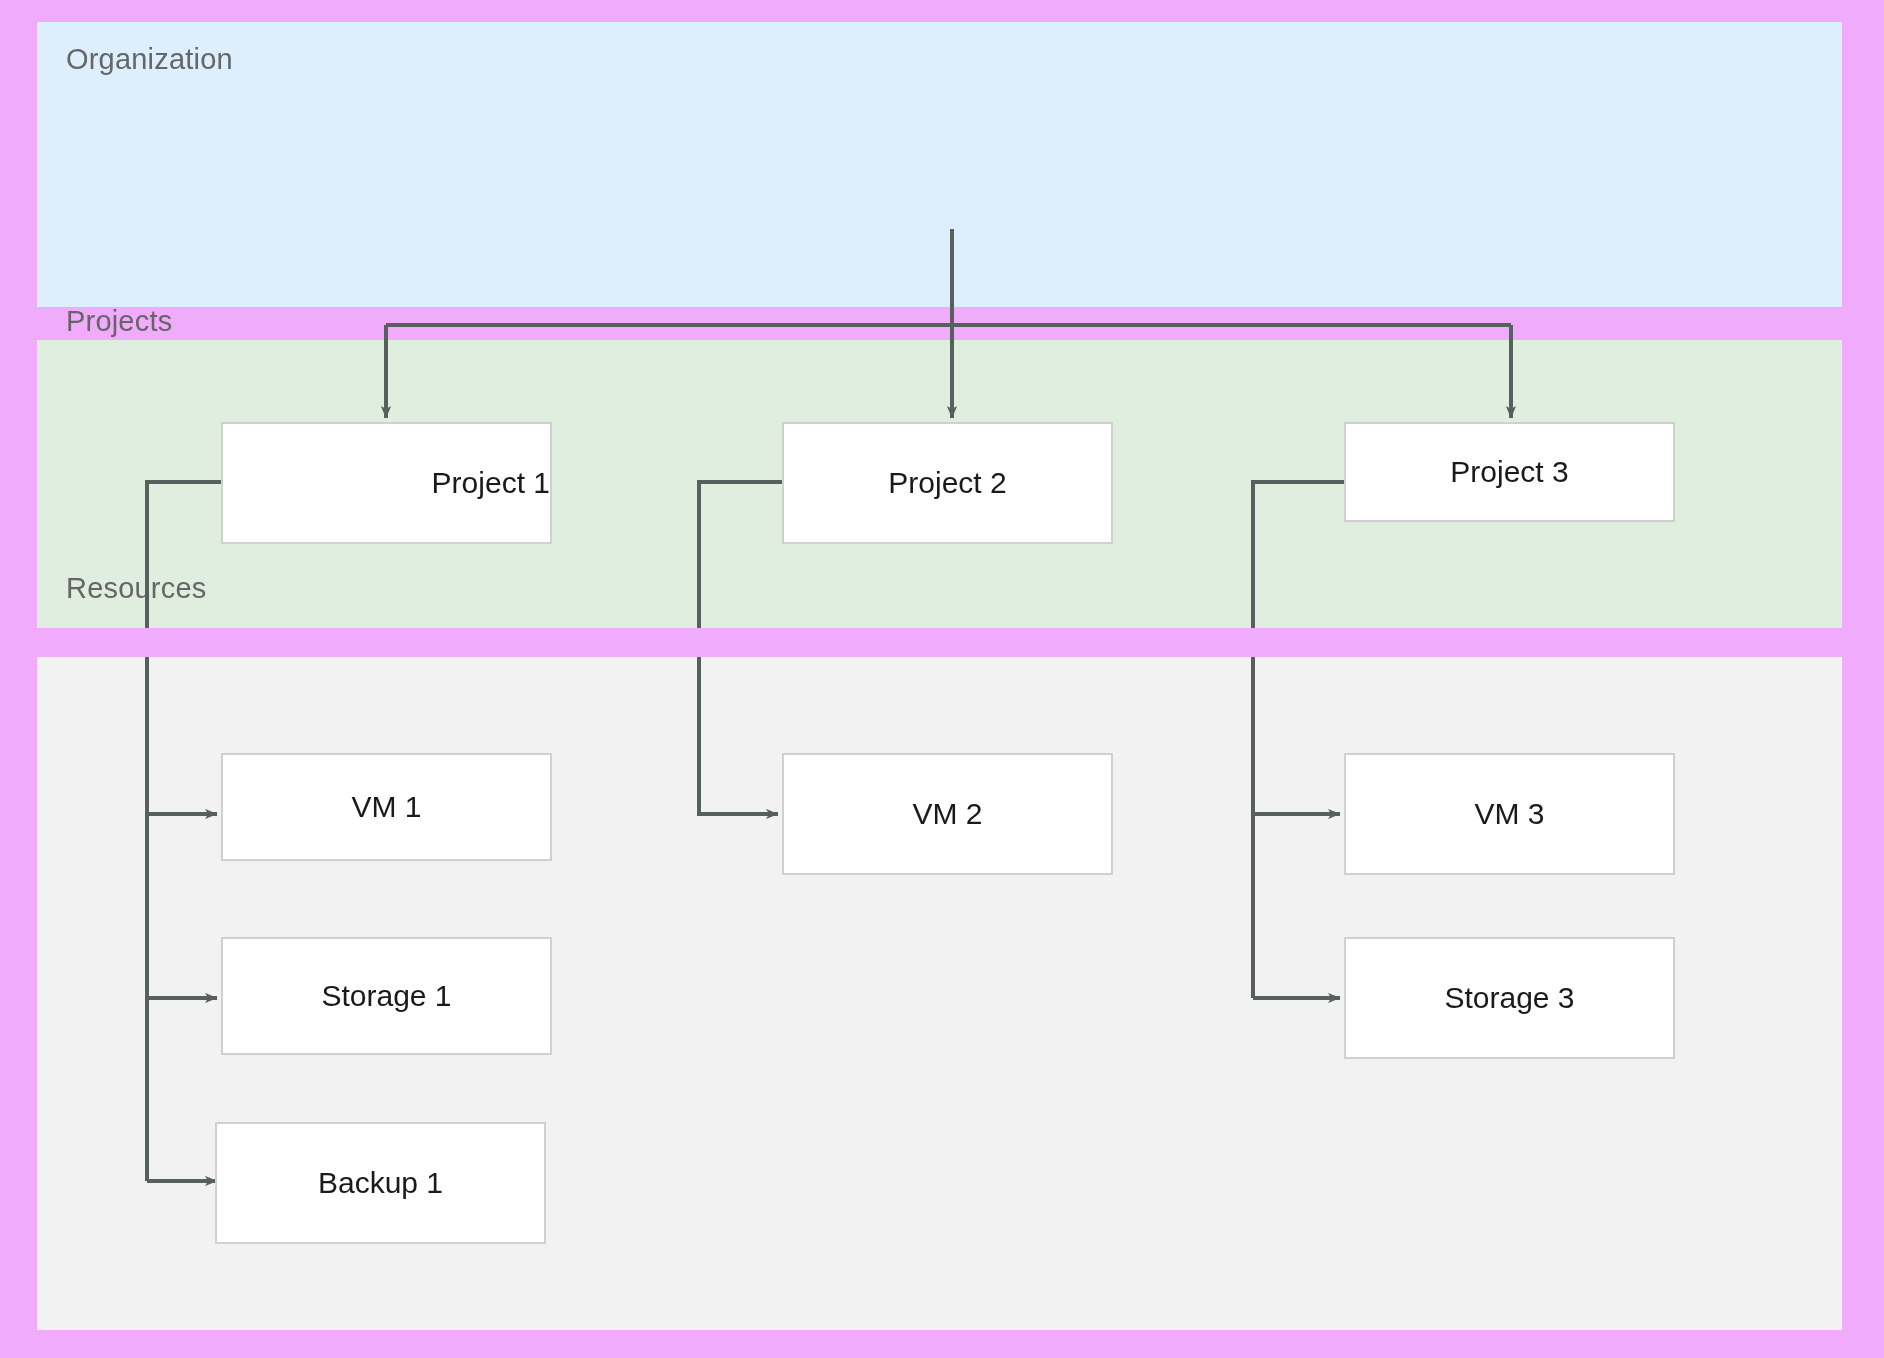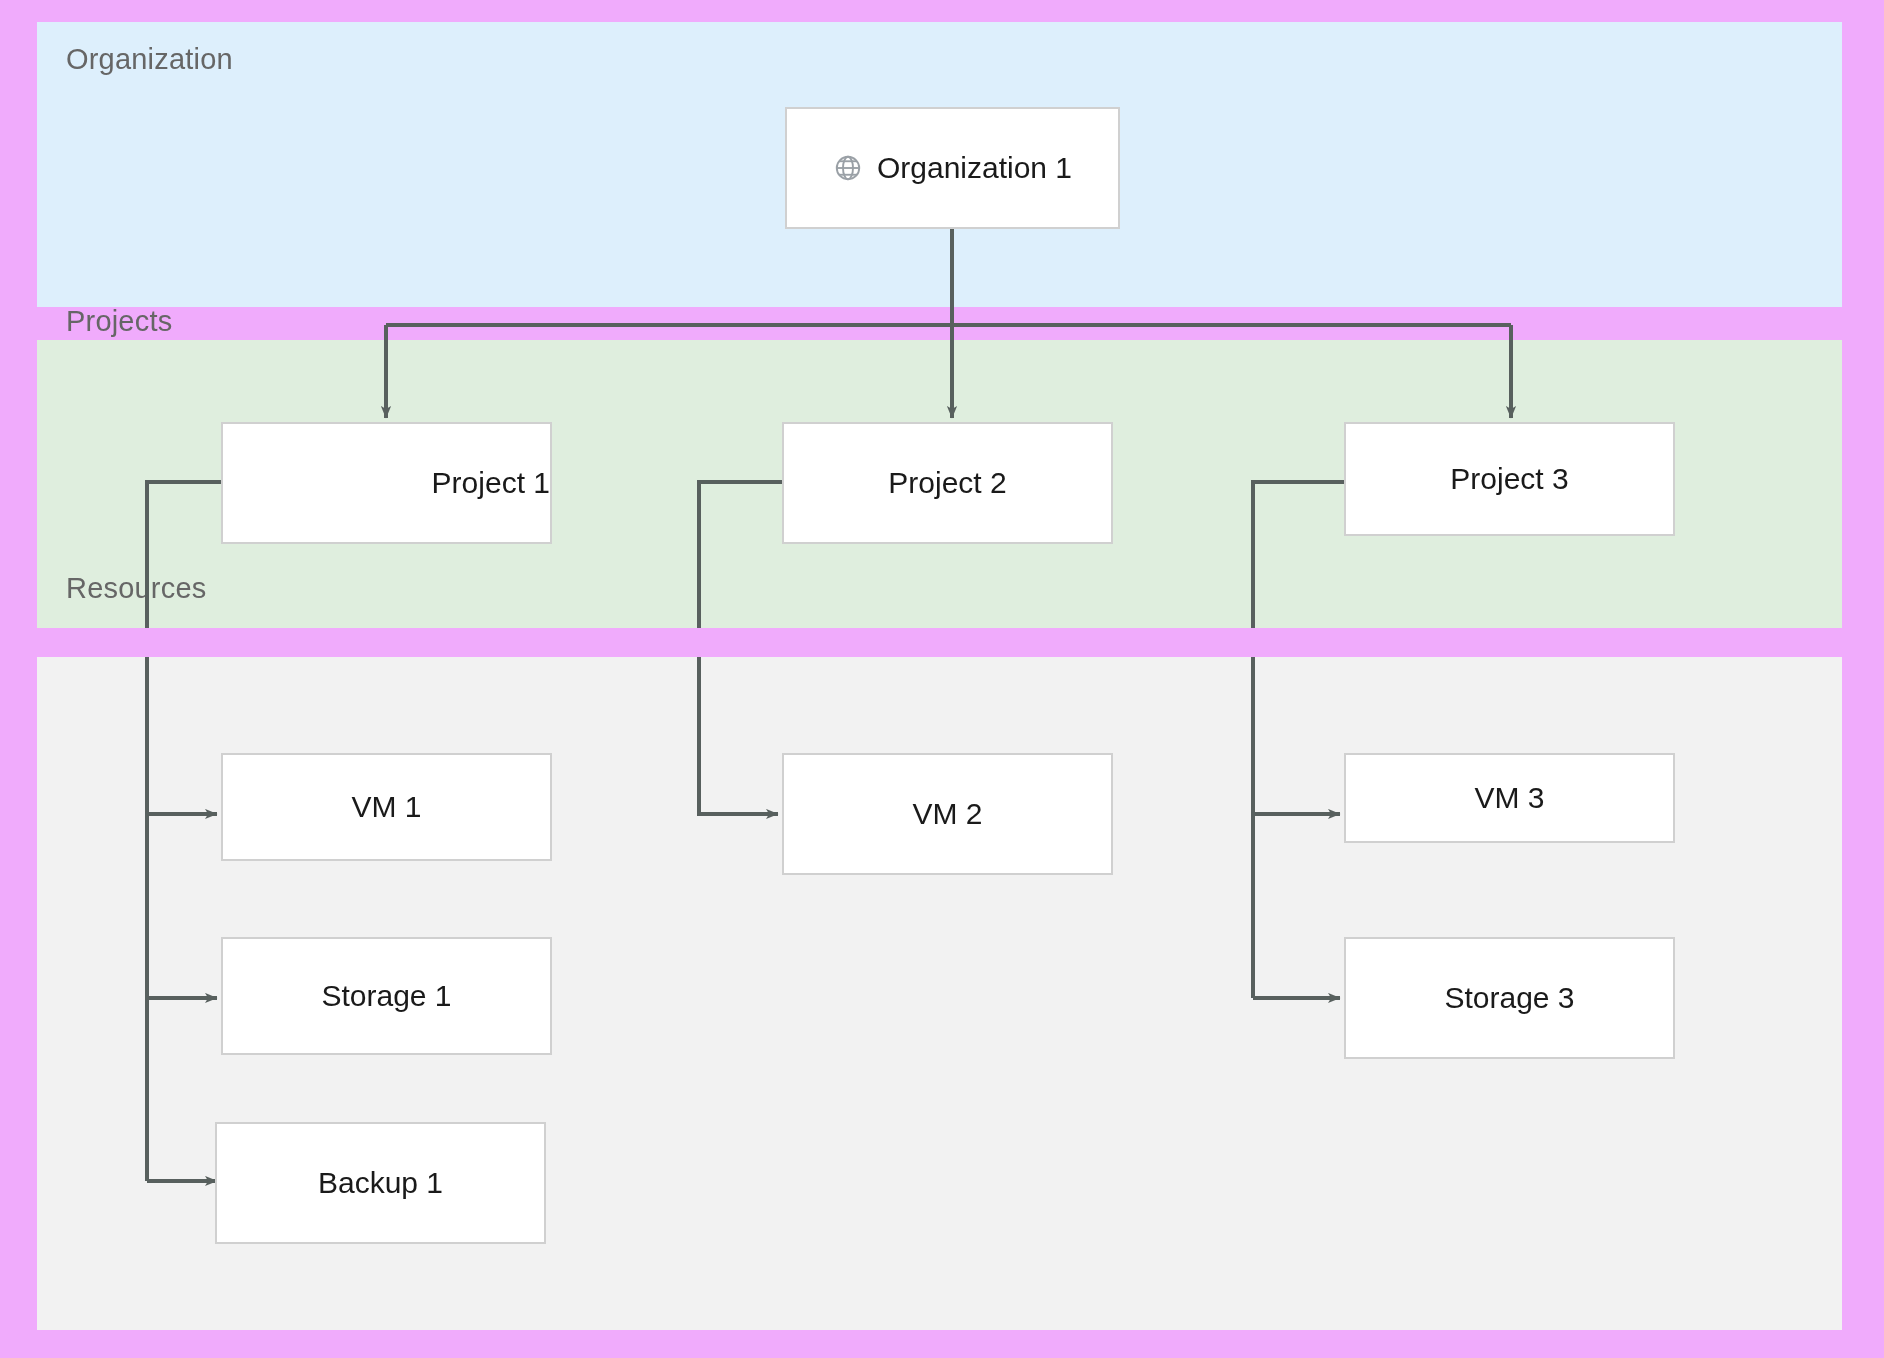"Organization 1" div.node { html: <div> <svg> <g> <circle></circle> <ellipse></ellipse> <line></line> <line></line> <line></line> </g> </svg> <span>Organization 1</span> </div> -> none }
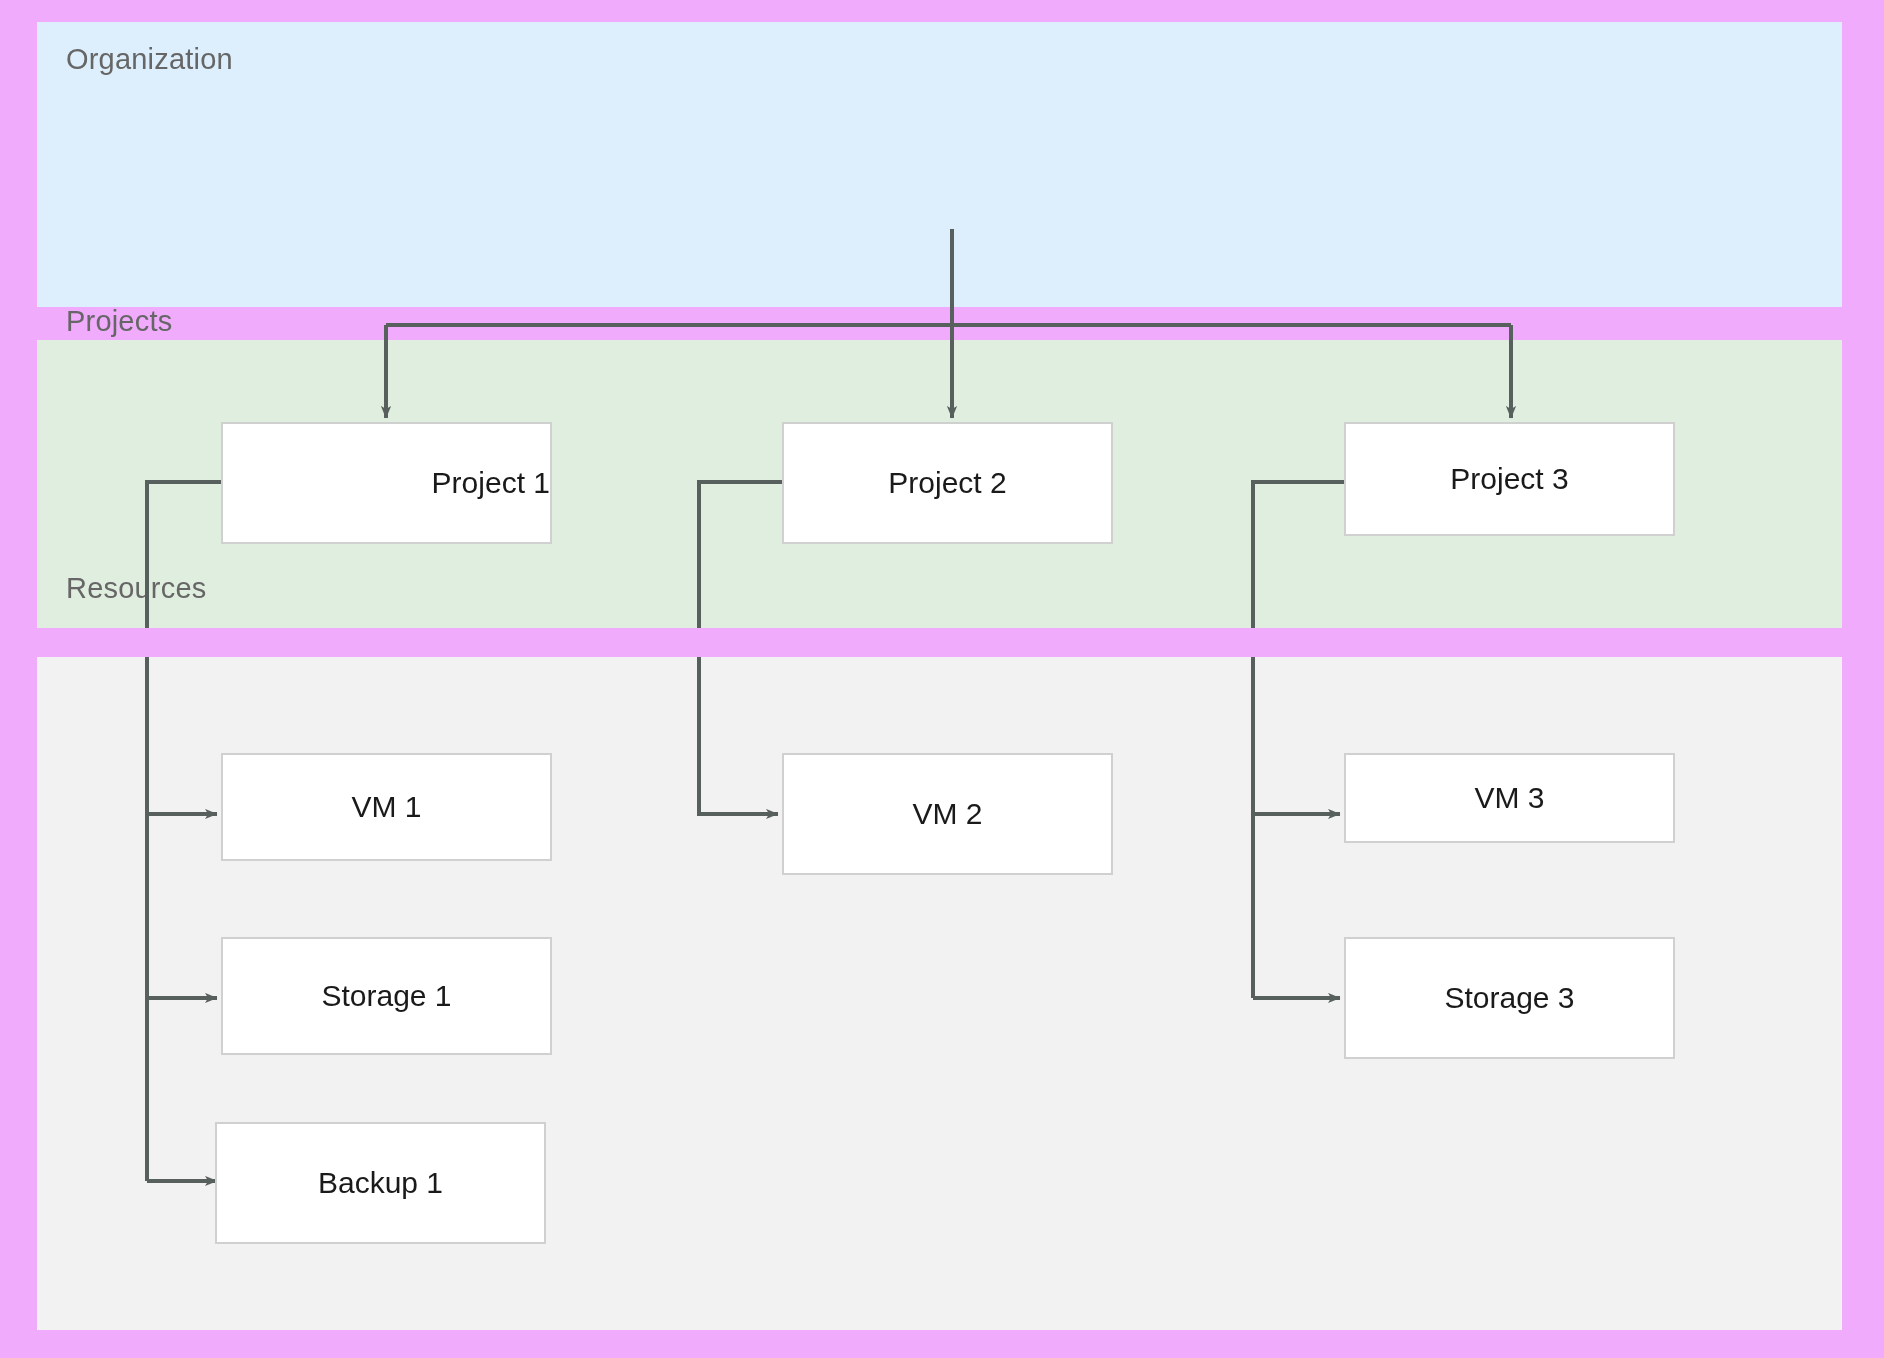"Project 3" #node-p3 { height: 114px -> 100px }
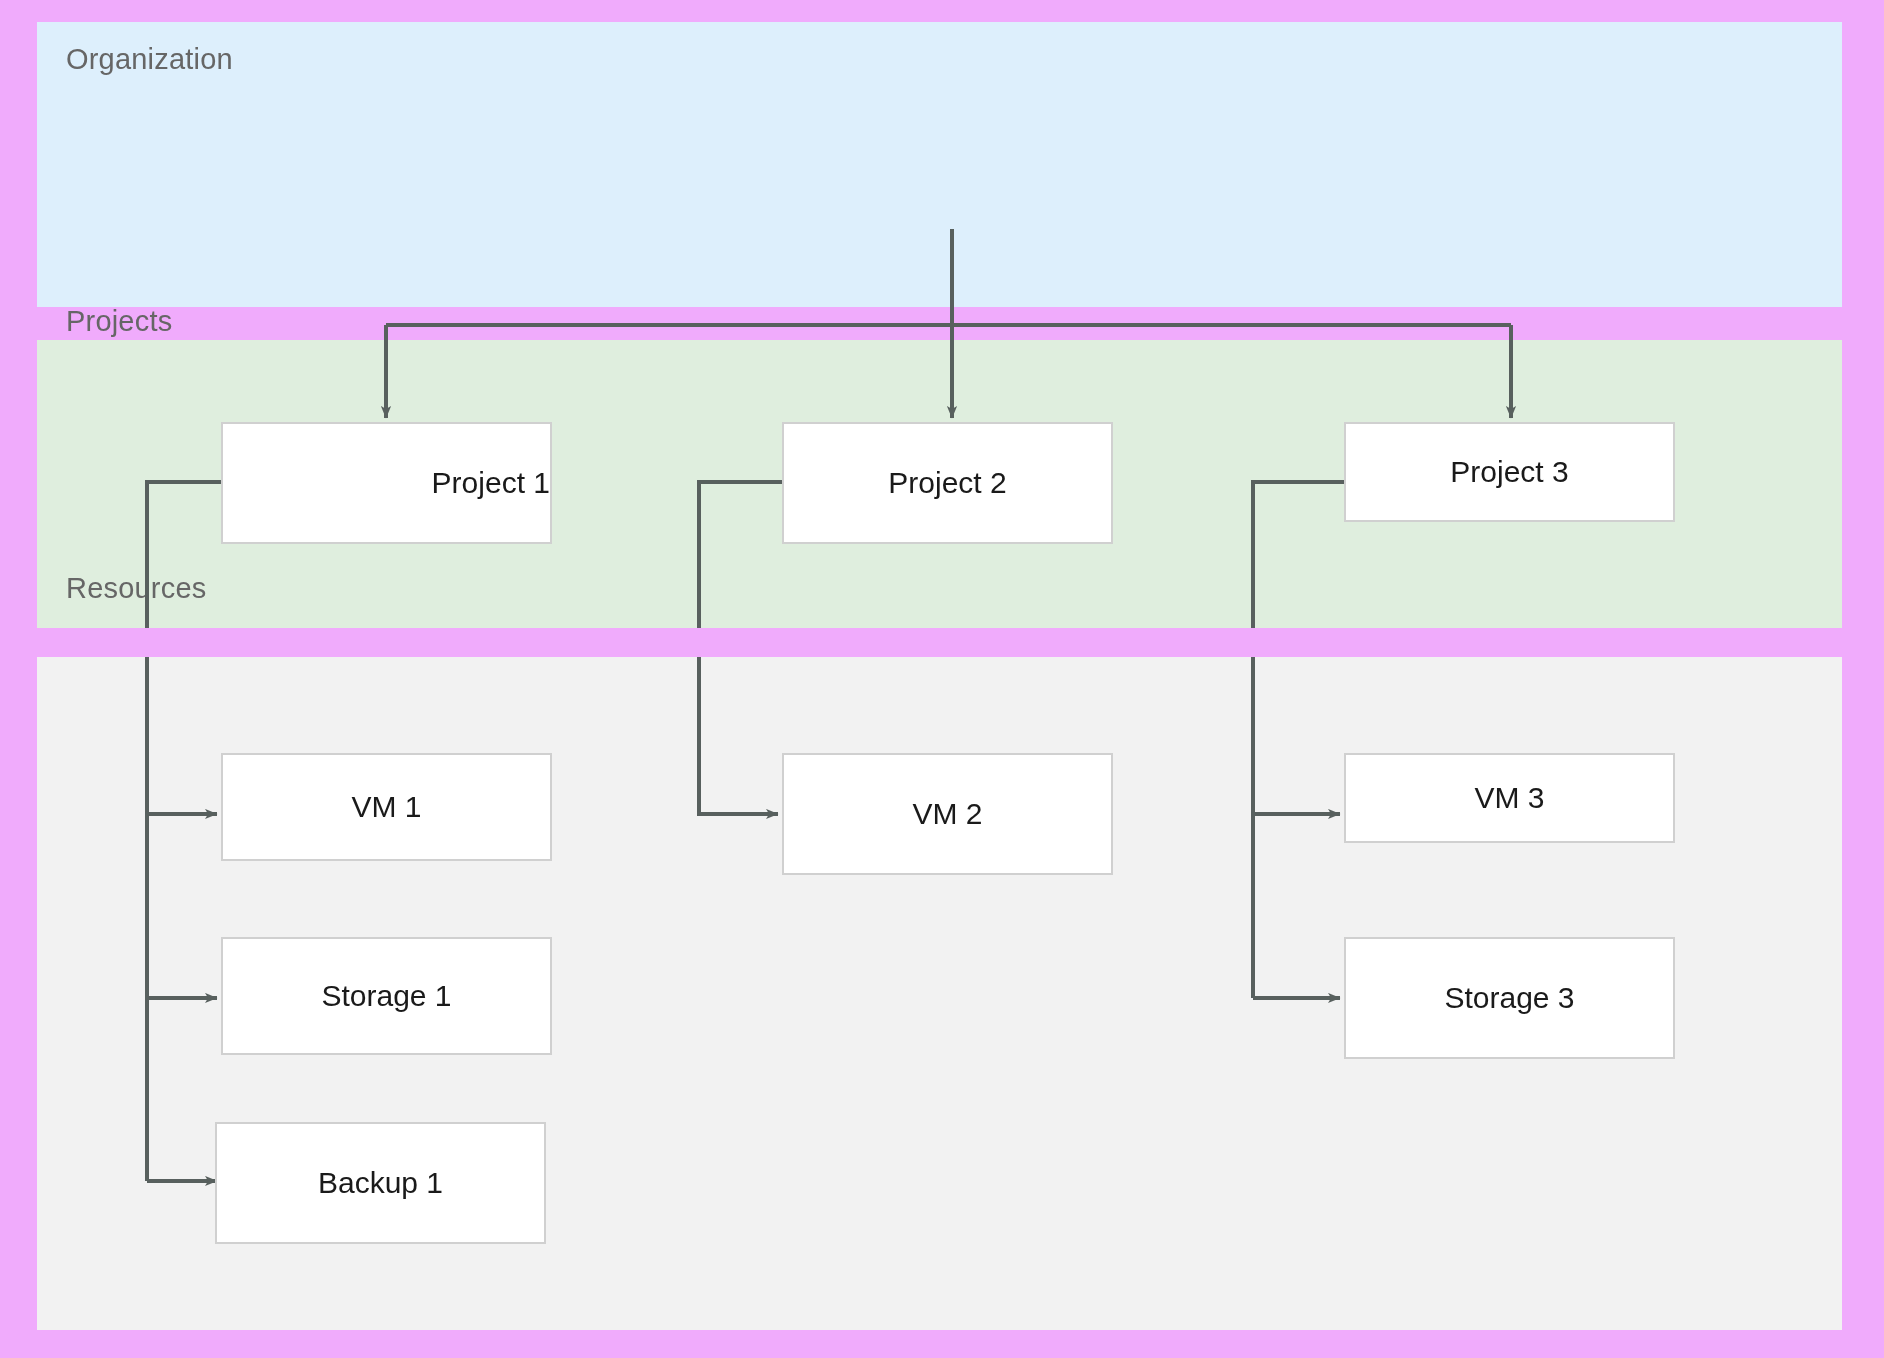"VM 3" #node-vm3 { height: 90px -> 122px }
